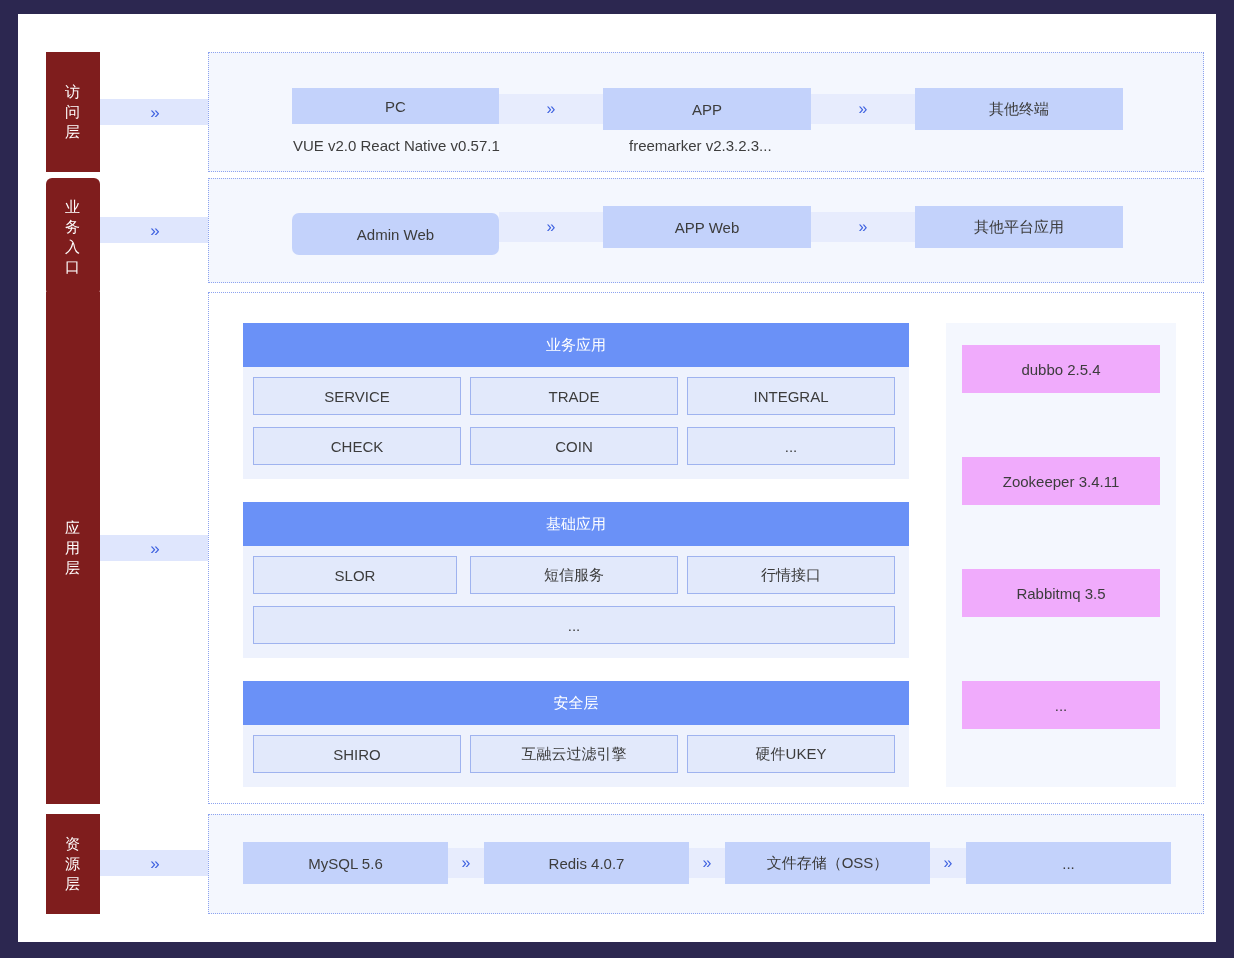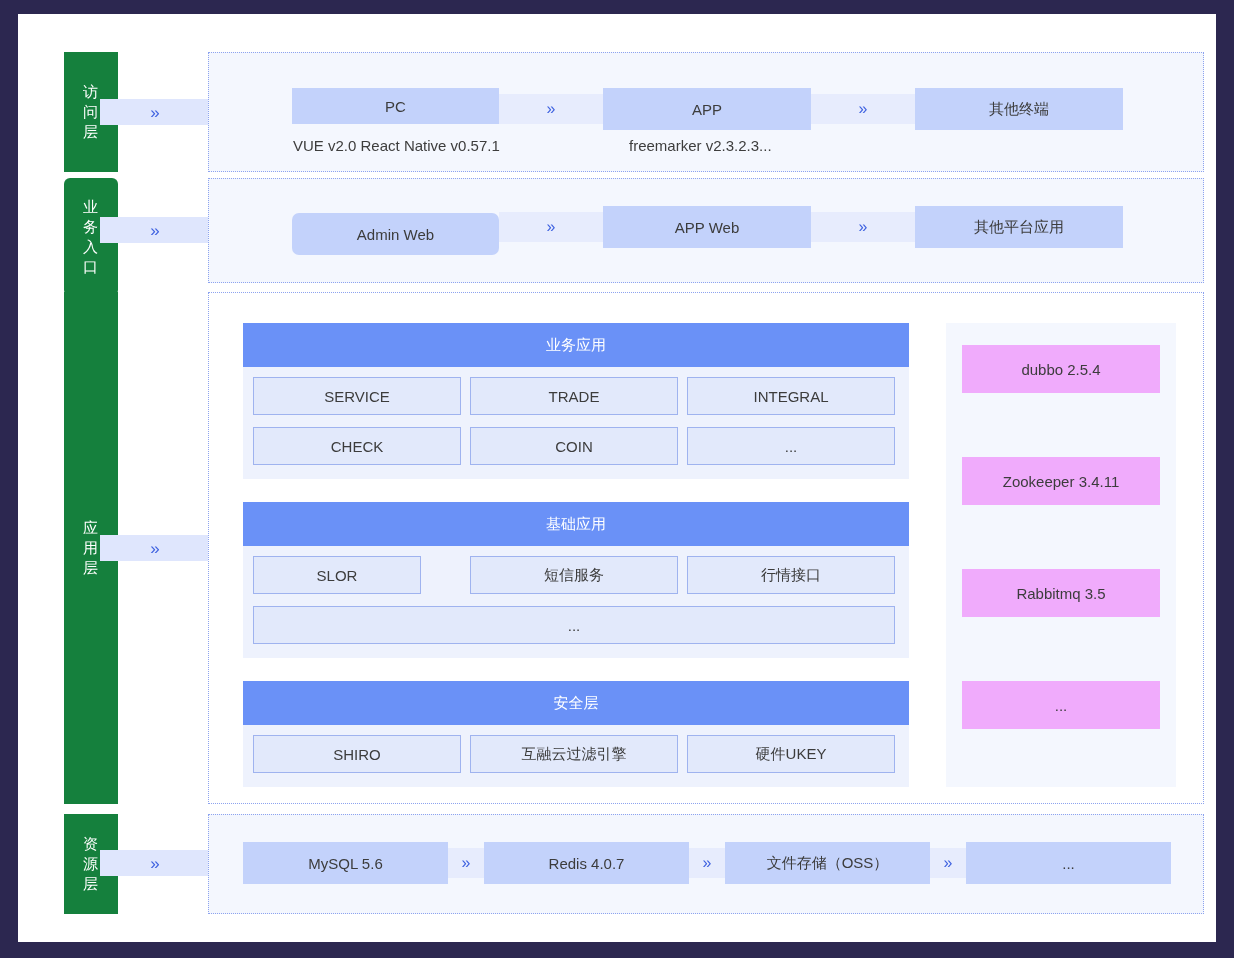"访问层" .layer-tab { background: #15803d -> #7f1d1d; margin-left: 18px -> none }
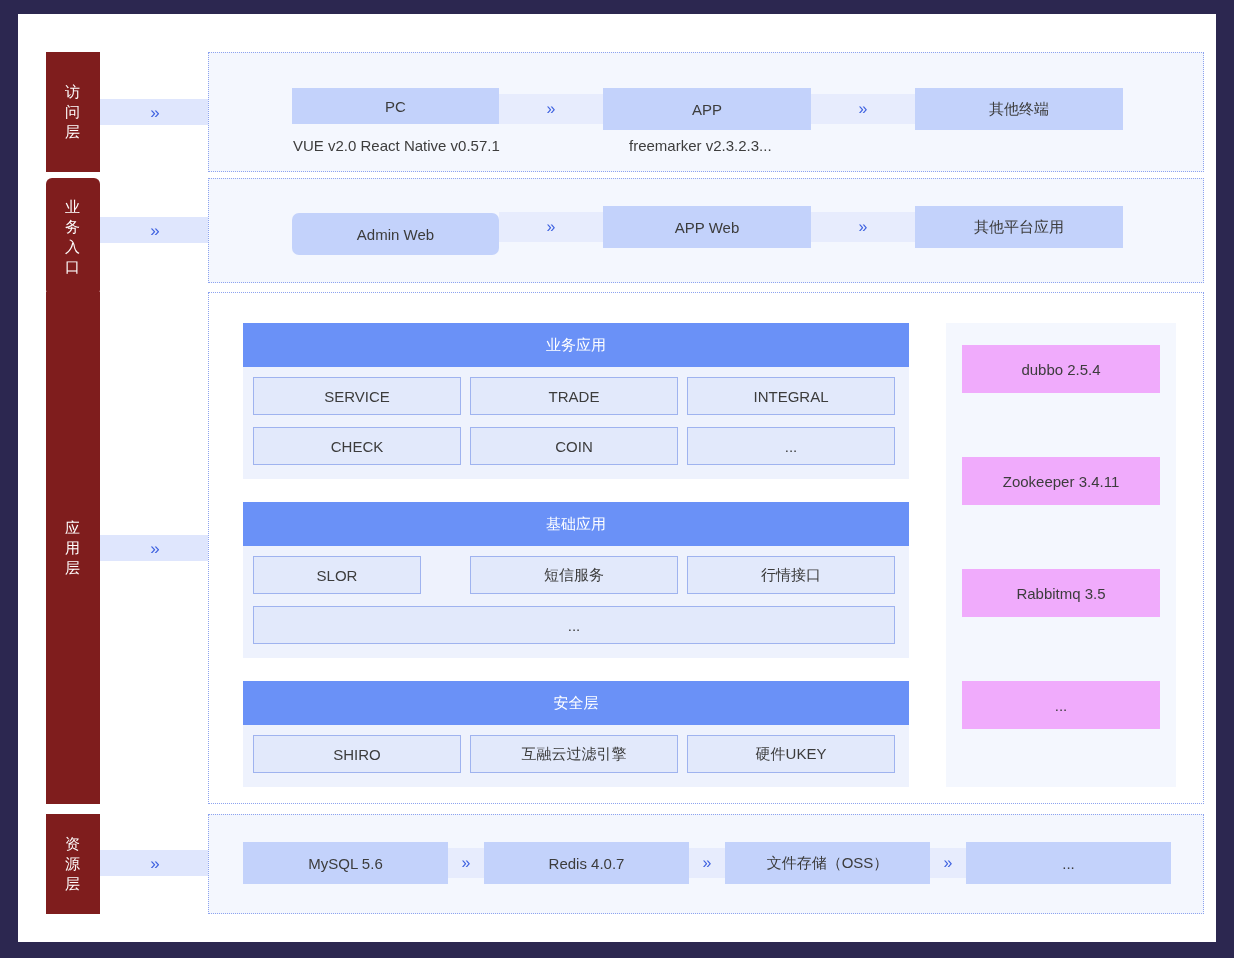"SLOR" div.cell { width: 168px -> 204px }
